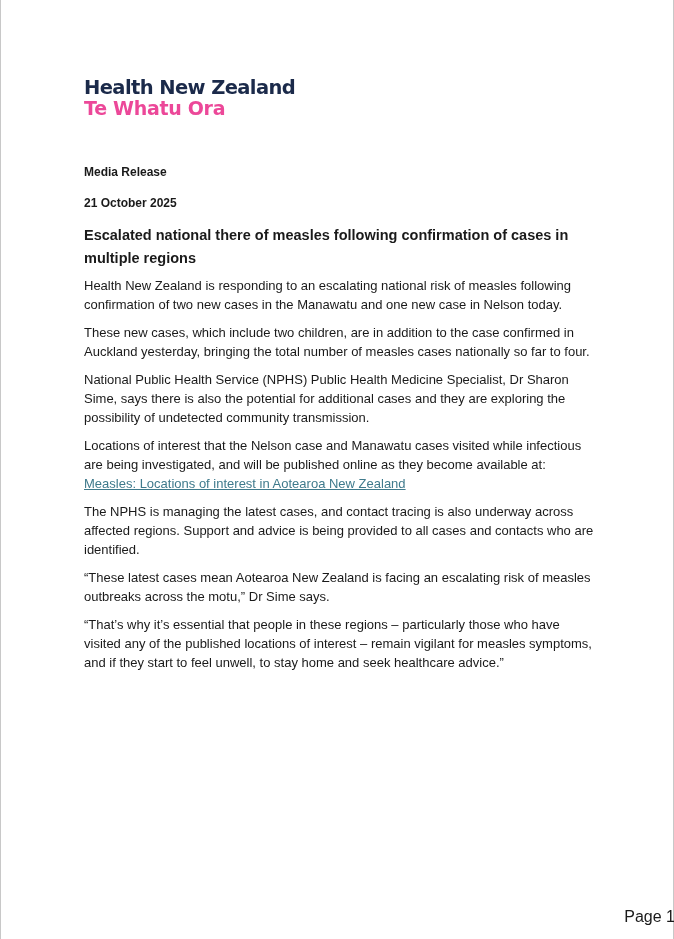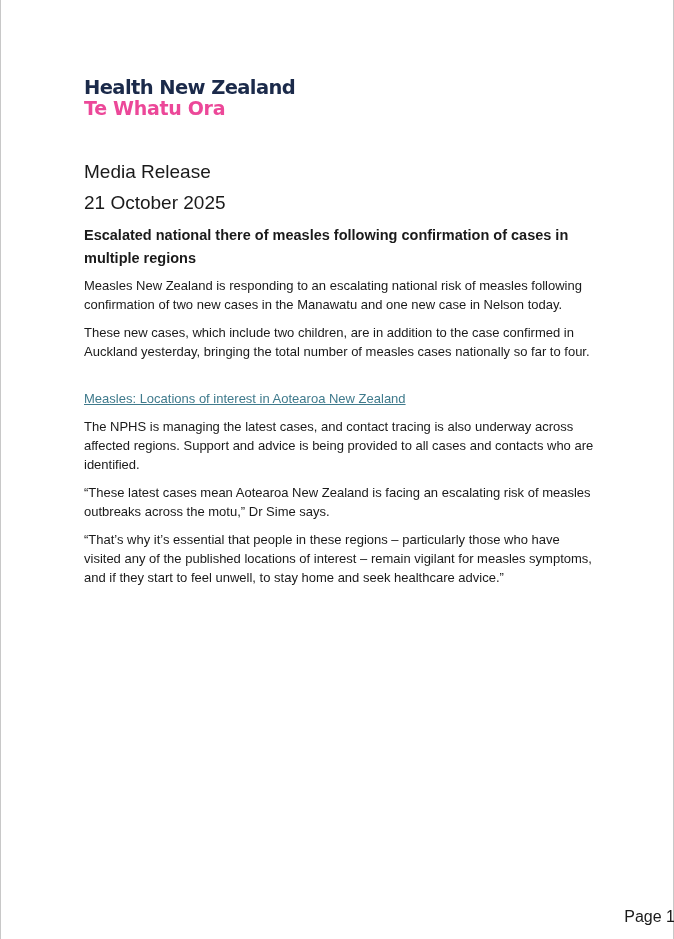"Media Release" .label { font-size: 19px -> 12px; font-weight: normal -> bold }
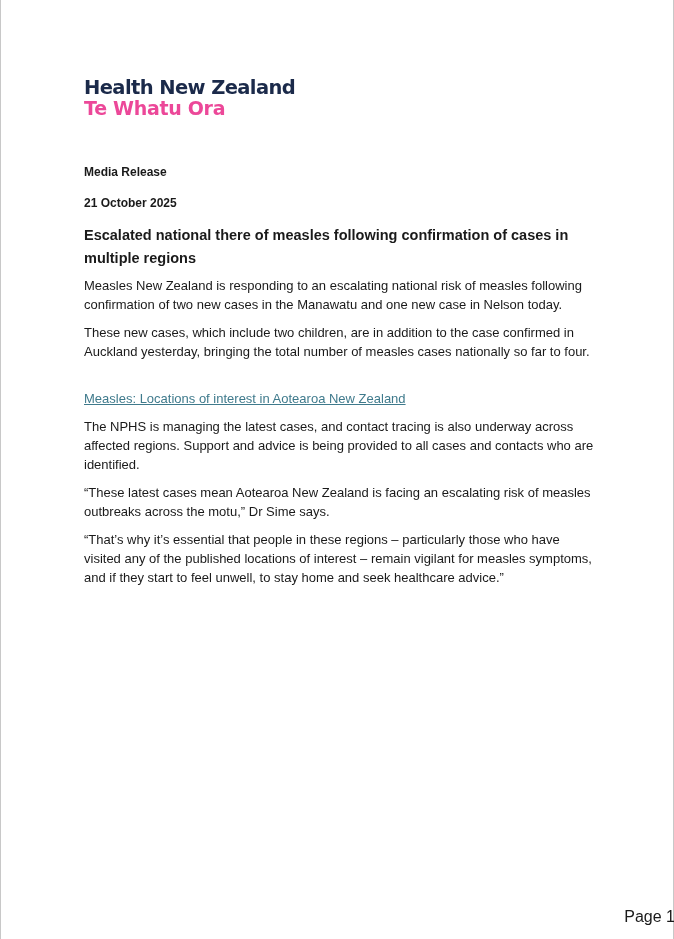"Measles New Zealand is responding" p.para { text: Measles -> Health }
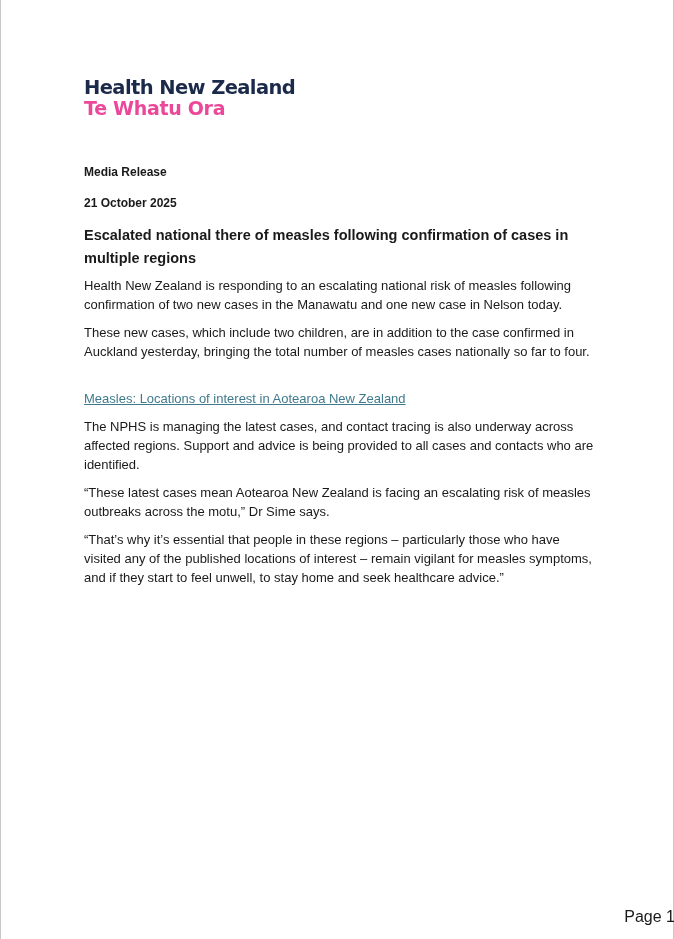"National Public Health Service (NPHS)" p.para { html: none -> <p>National Public Health Service (NPHS) Public Health Medicine Specialist, Dr Sharon Sime, says there is also the potential for additional cases and they are exploring the possibility of undetected community transmission.</p> }
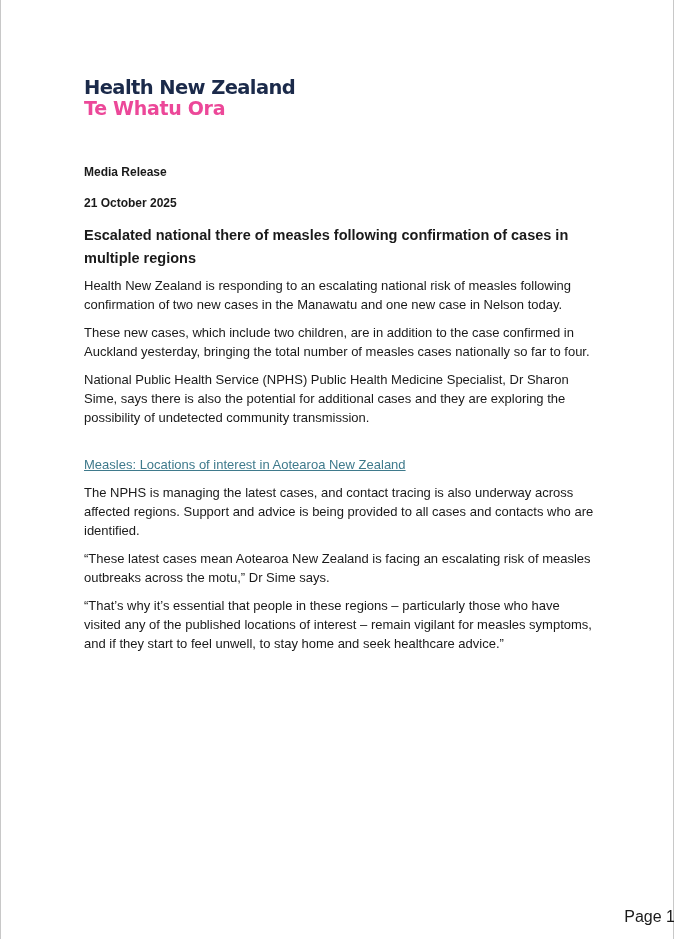"Locations of interest that the" span { html: none -> <span>Locations of interest that the Nelson case and Manawatu cases visited while infectious are being investigated, and will be published online as they become available at:</span> }
